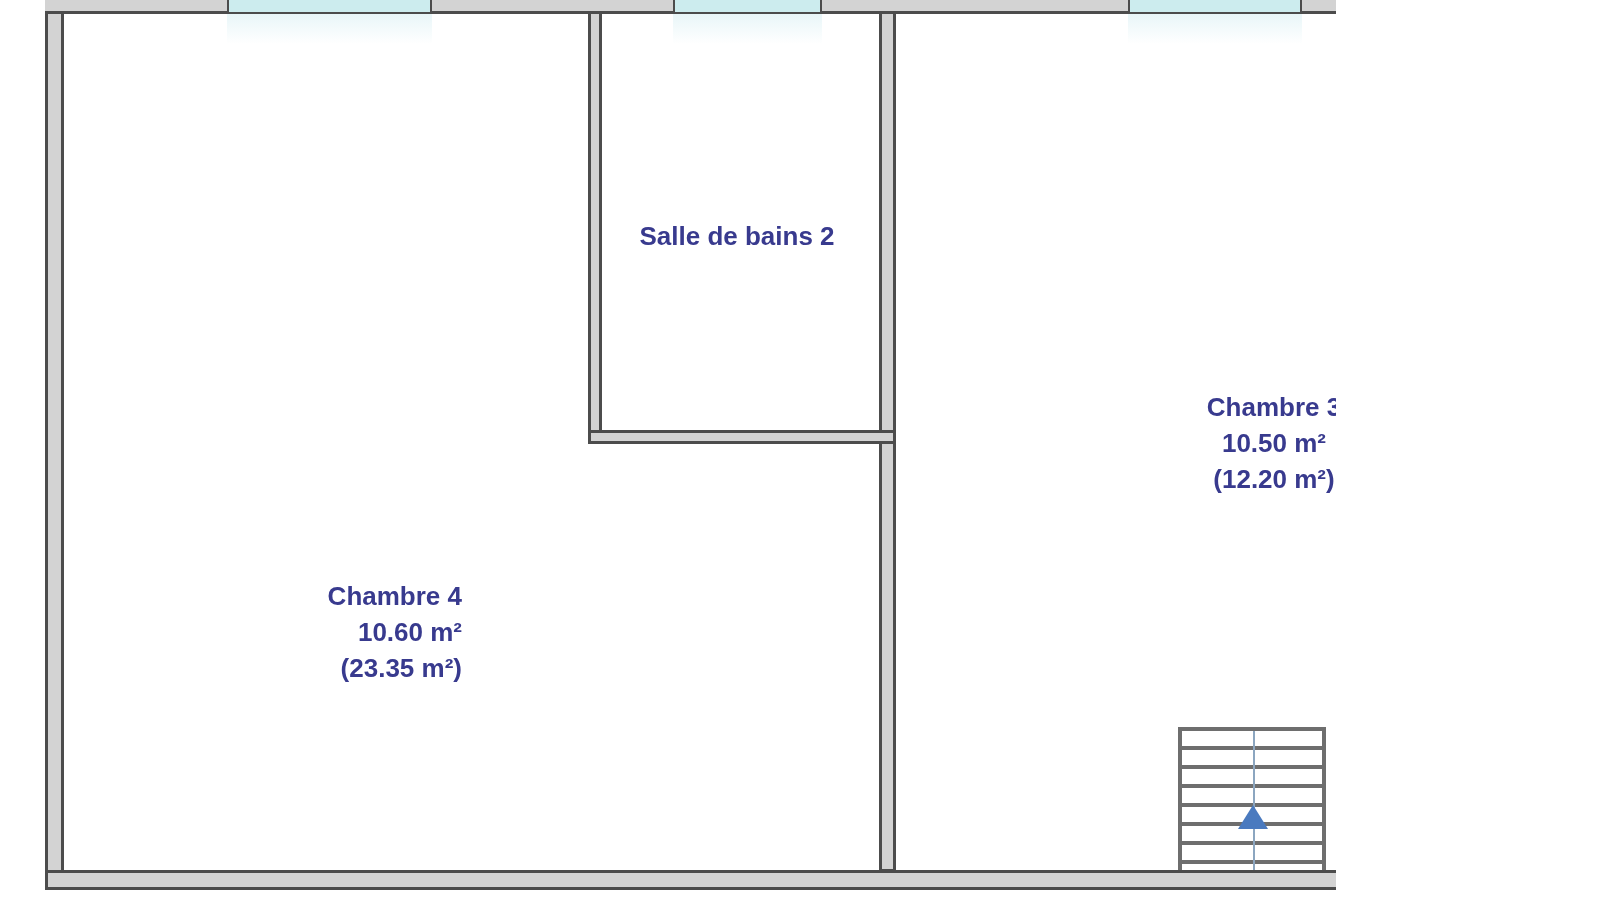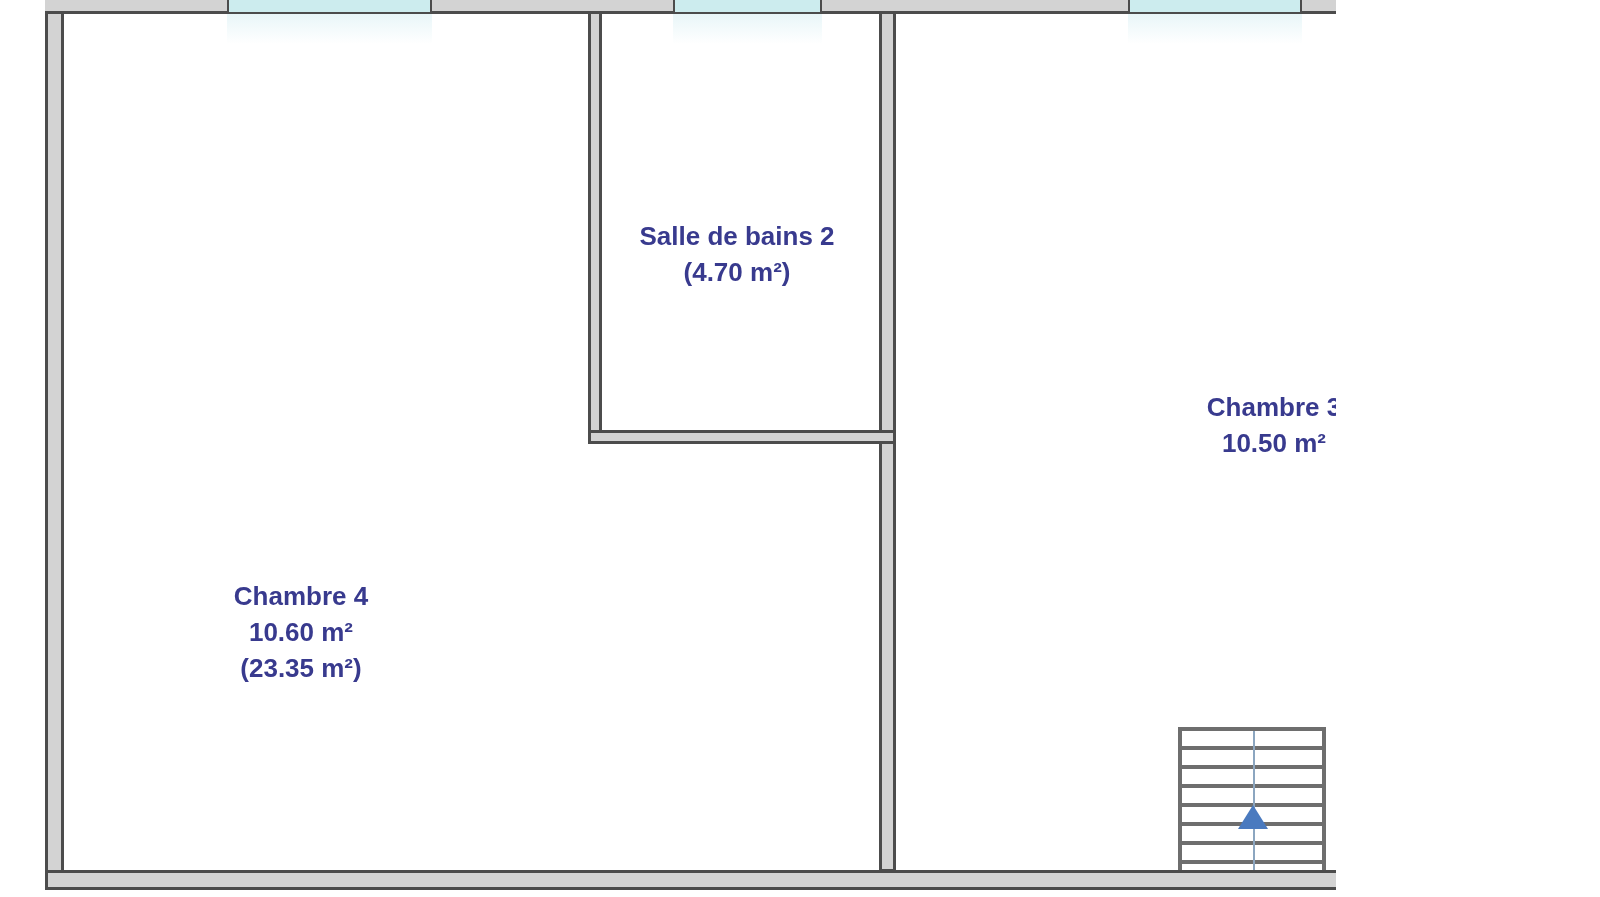"(4.70 m²)" div { html: <div>(4.70 m²)</div> -> none }
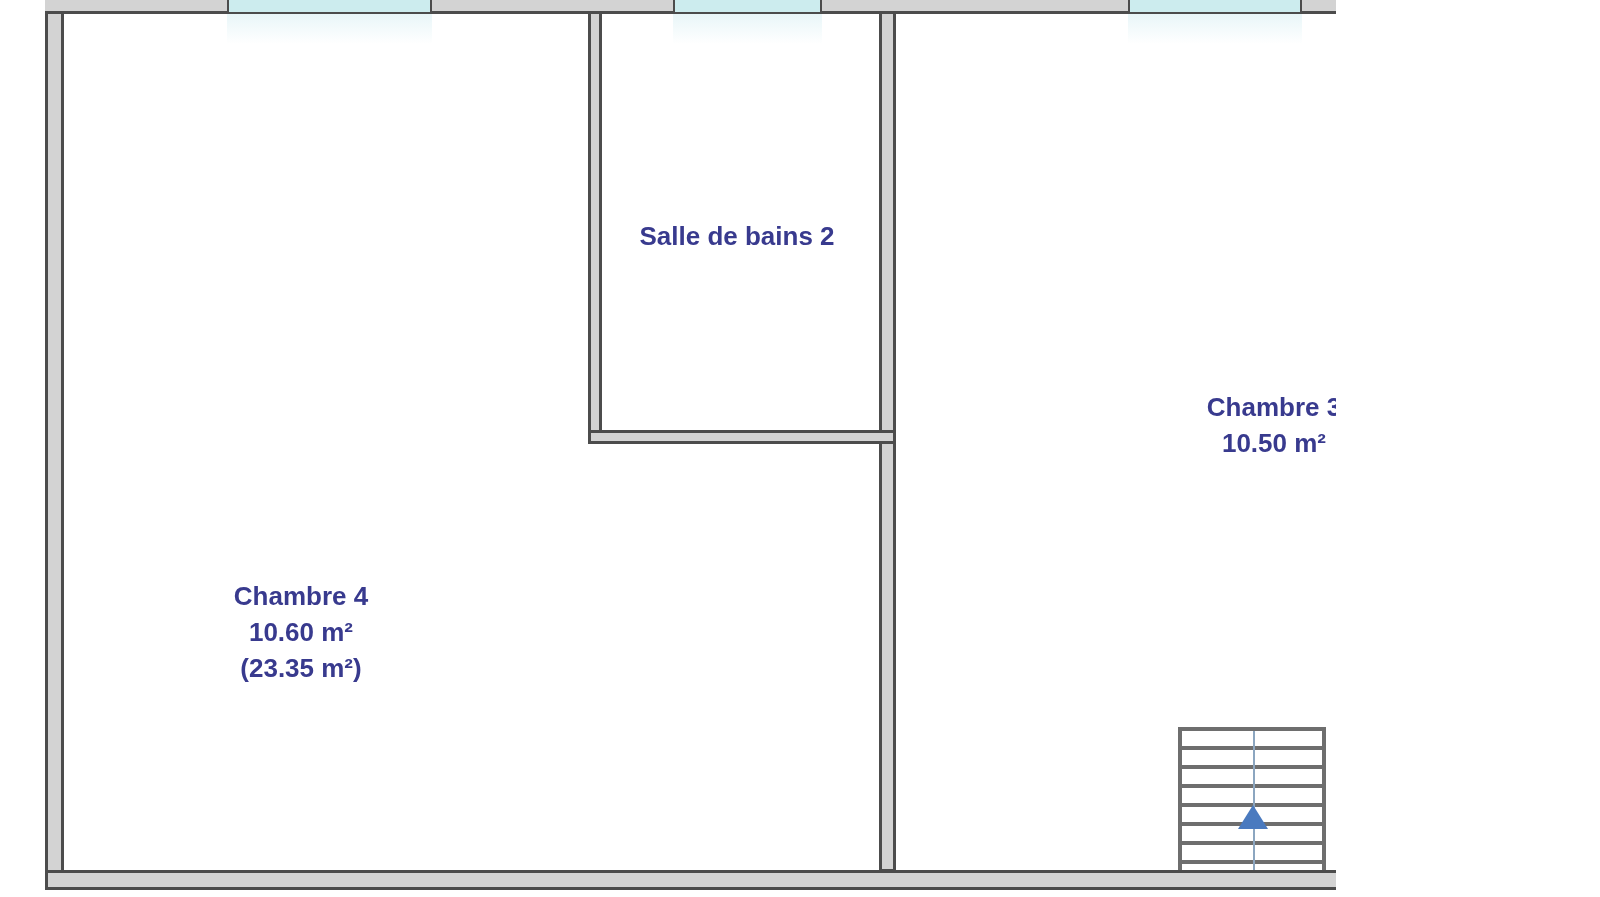"(12.20 m²)" div { html: none -> <div>(12.20 m²)</div> }
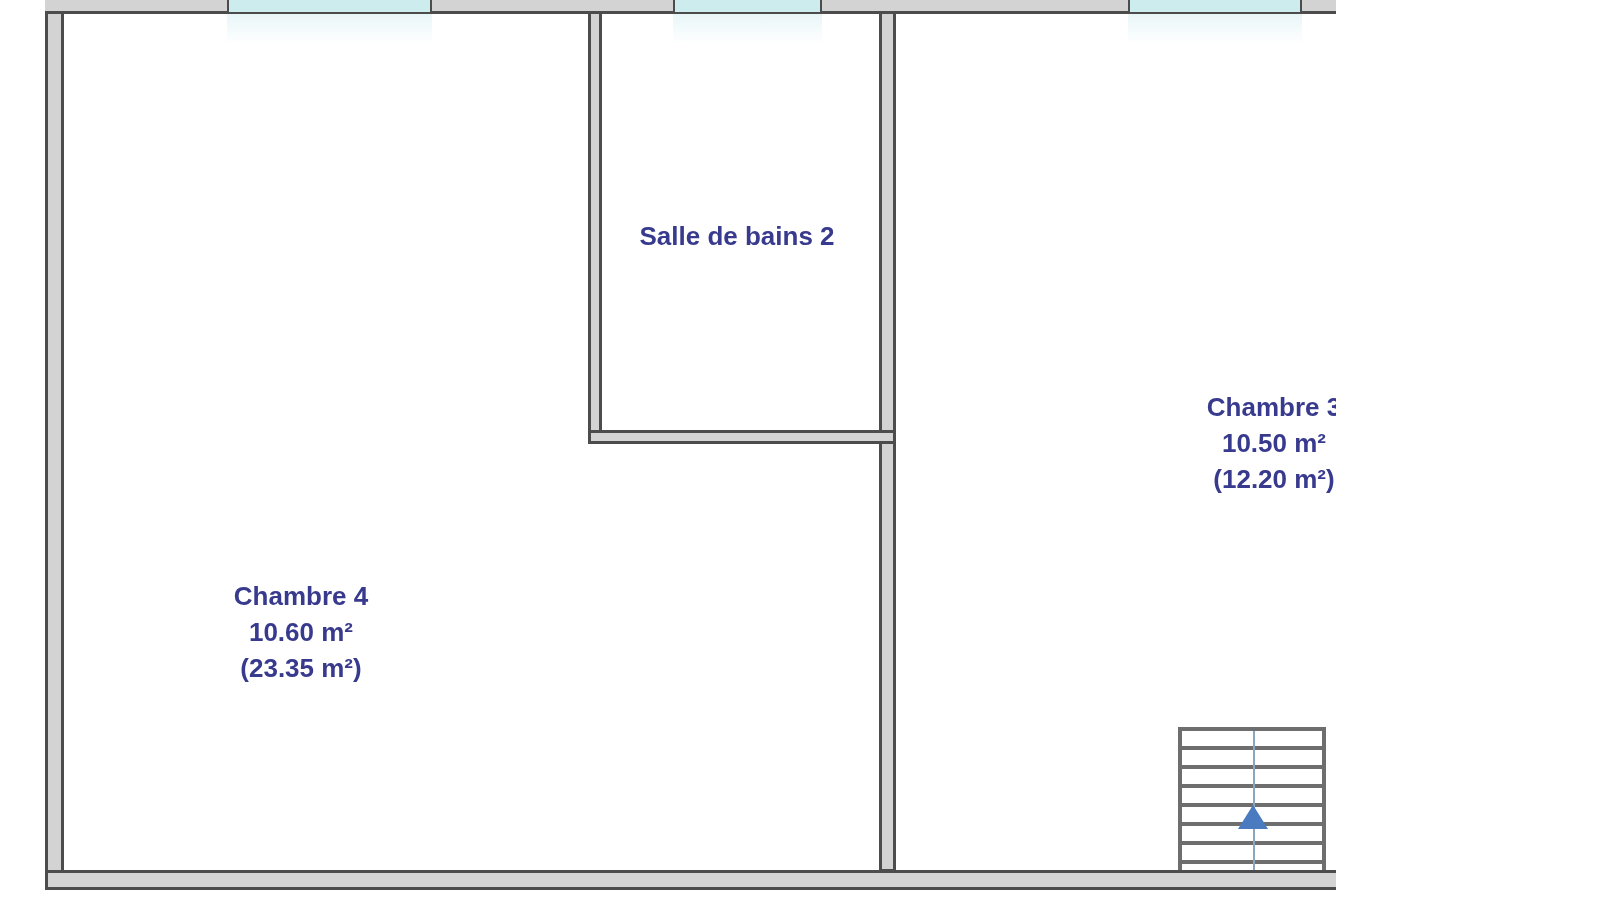"Chambre 4" .room-label.ch4 { left: 151px -> 162px; text-align: none -> right }
